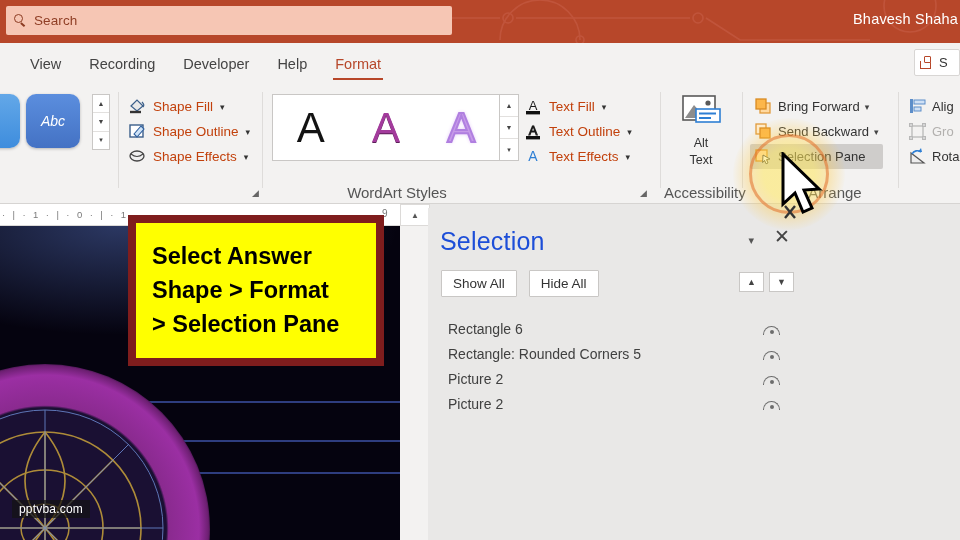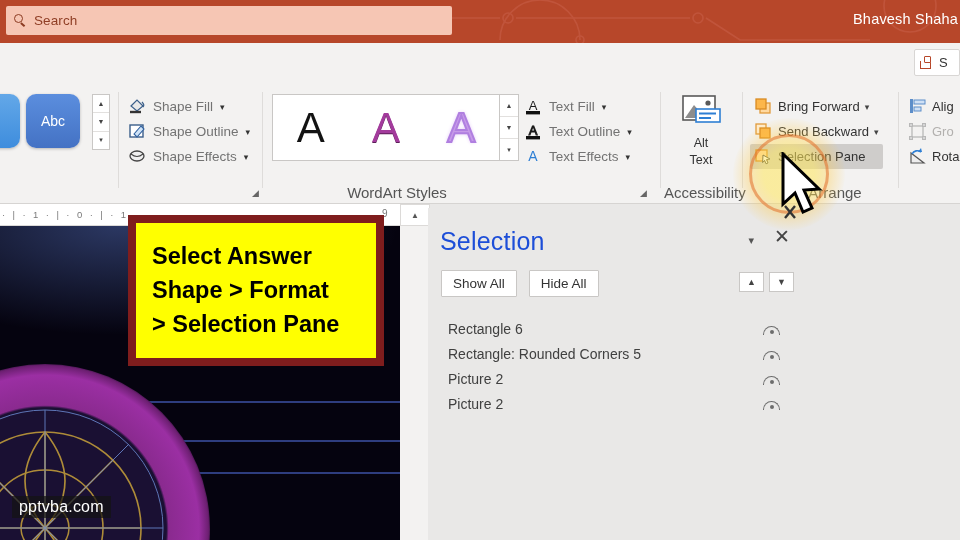"View" div.tabs { html: none -> <div> <div>&nbsp;</div> <div>View</div> <div>Recording</div> <div>Developer</div> <div>Help</div> <div> <span>Format</span> <span></span> </div> </div> }
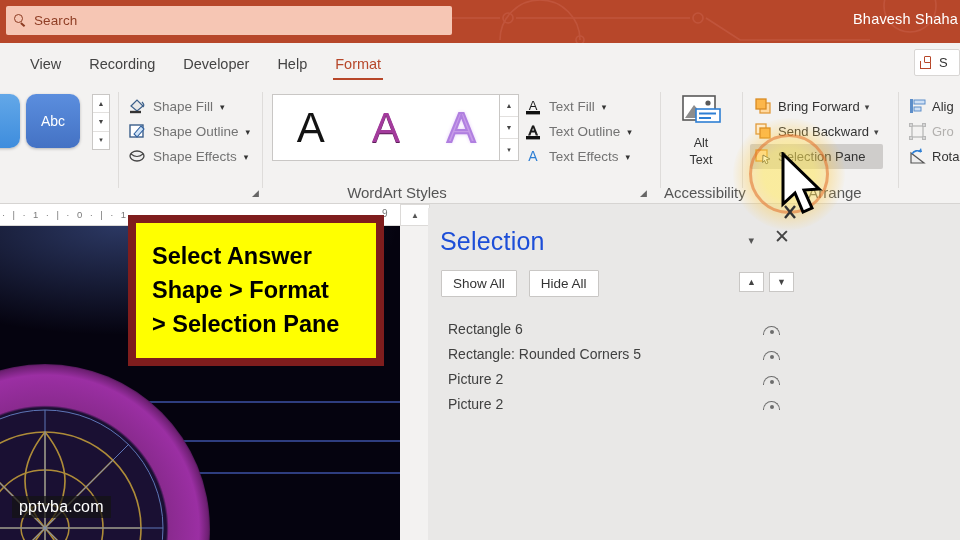"Shape Fill" .menurow .lbl { color: #737373 -> #c2410c }
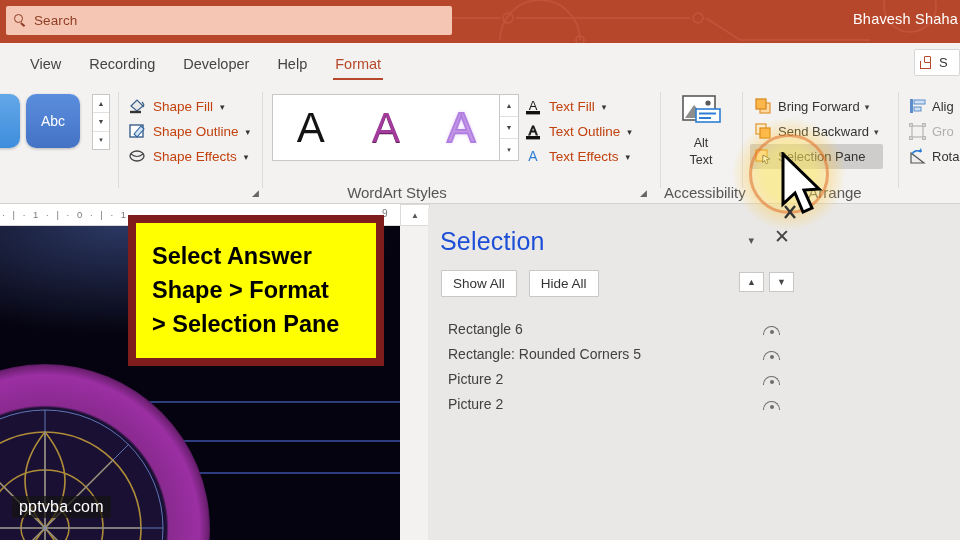"Abc" .shp.blue2 { font-style: none -> italic }
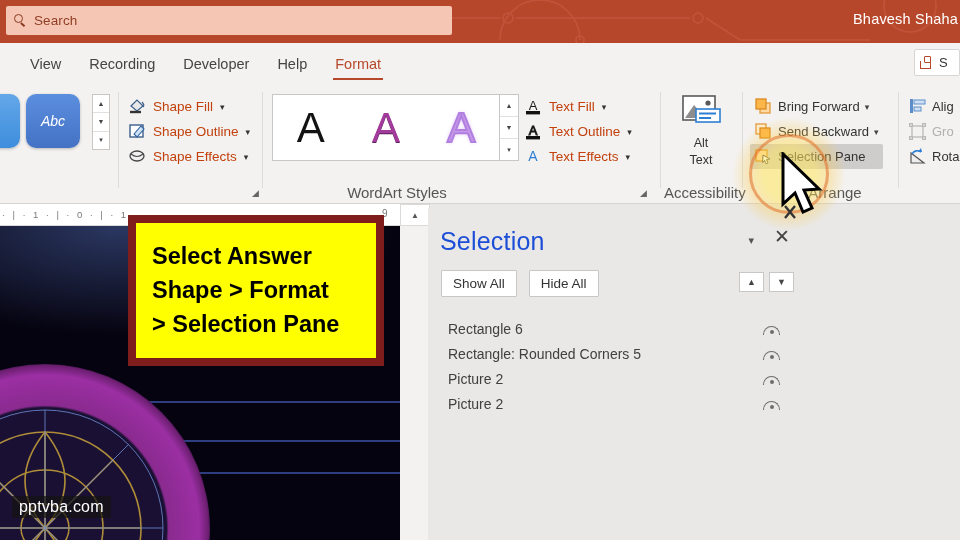"pptvba.com" .watermark { font-size: 16px -> 12px }
